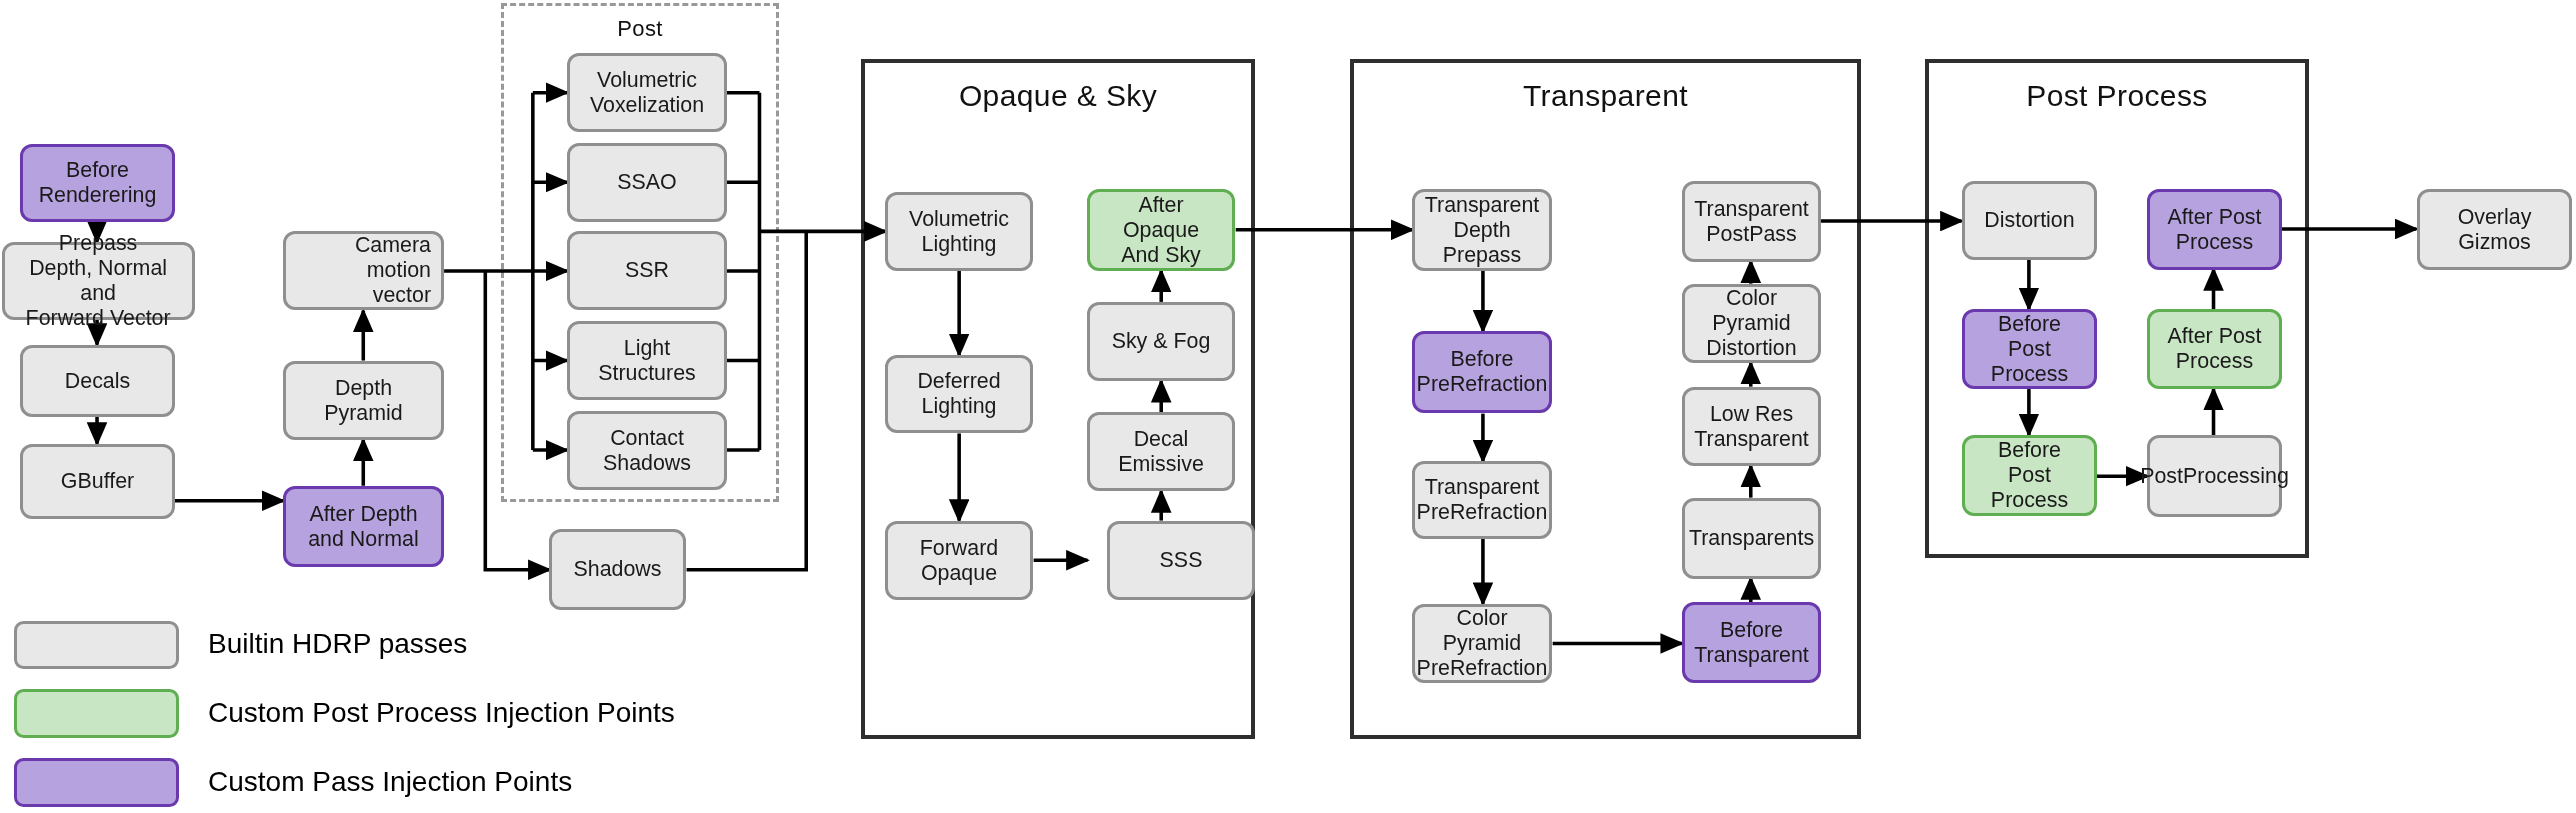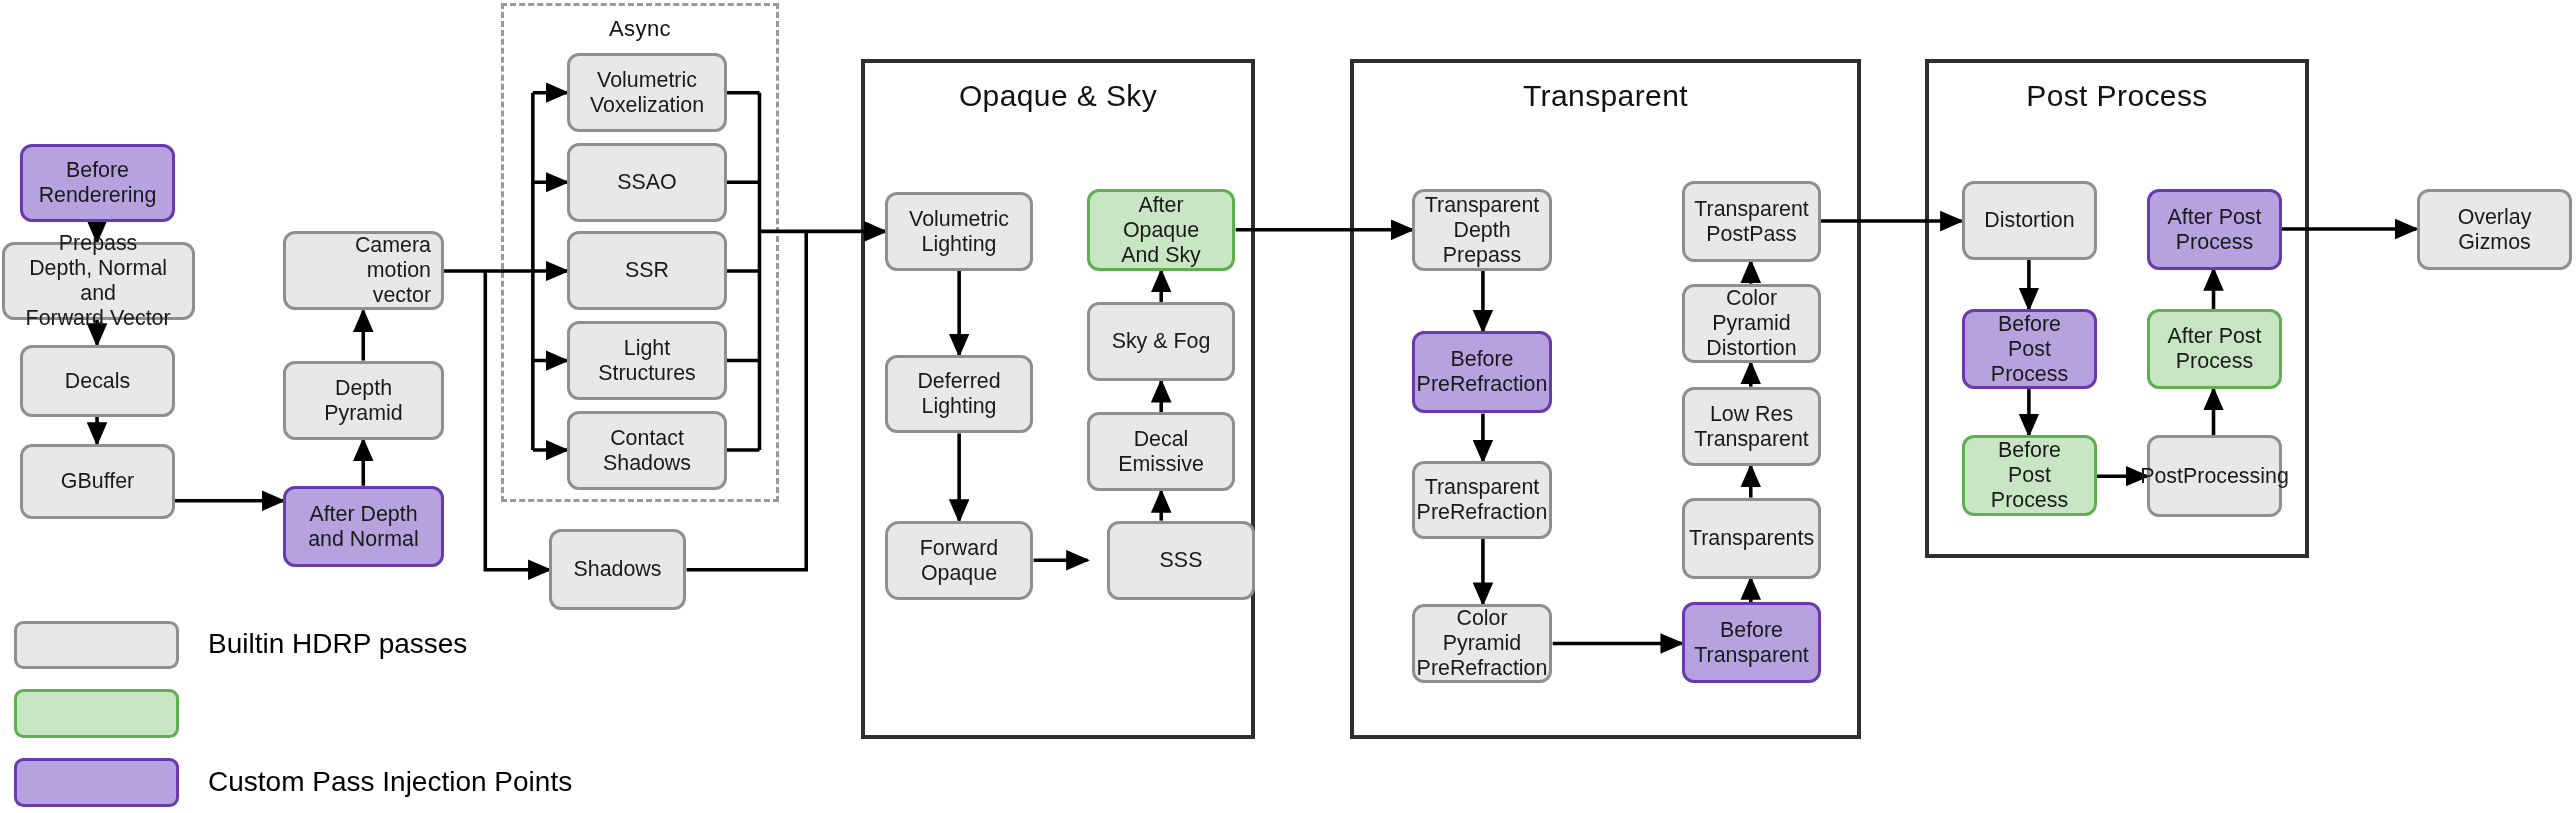"Async" span.section-title { text: Async -> Post }
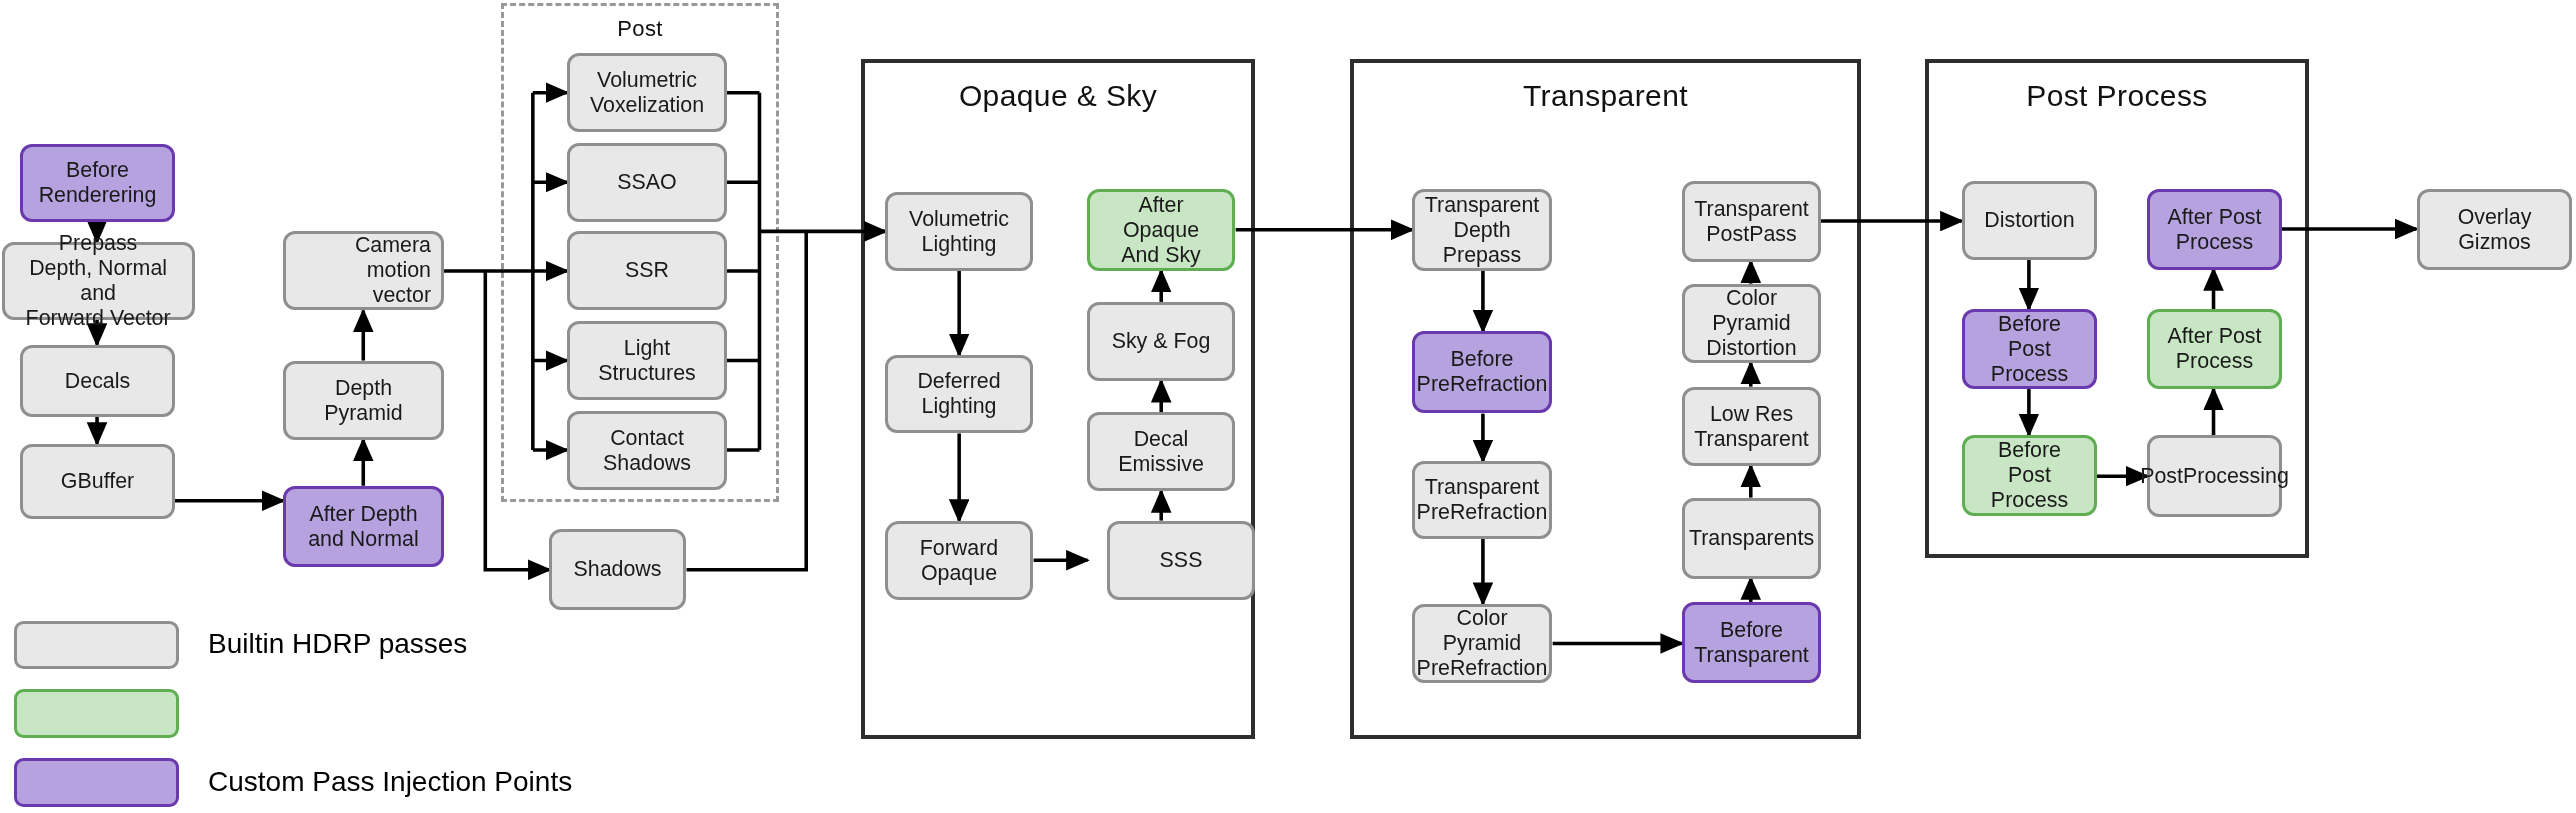"Forward" div.node { border-radius: 14px -> none }
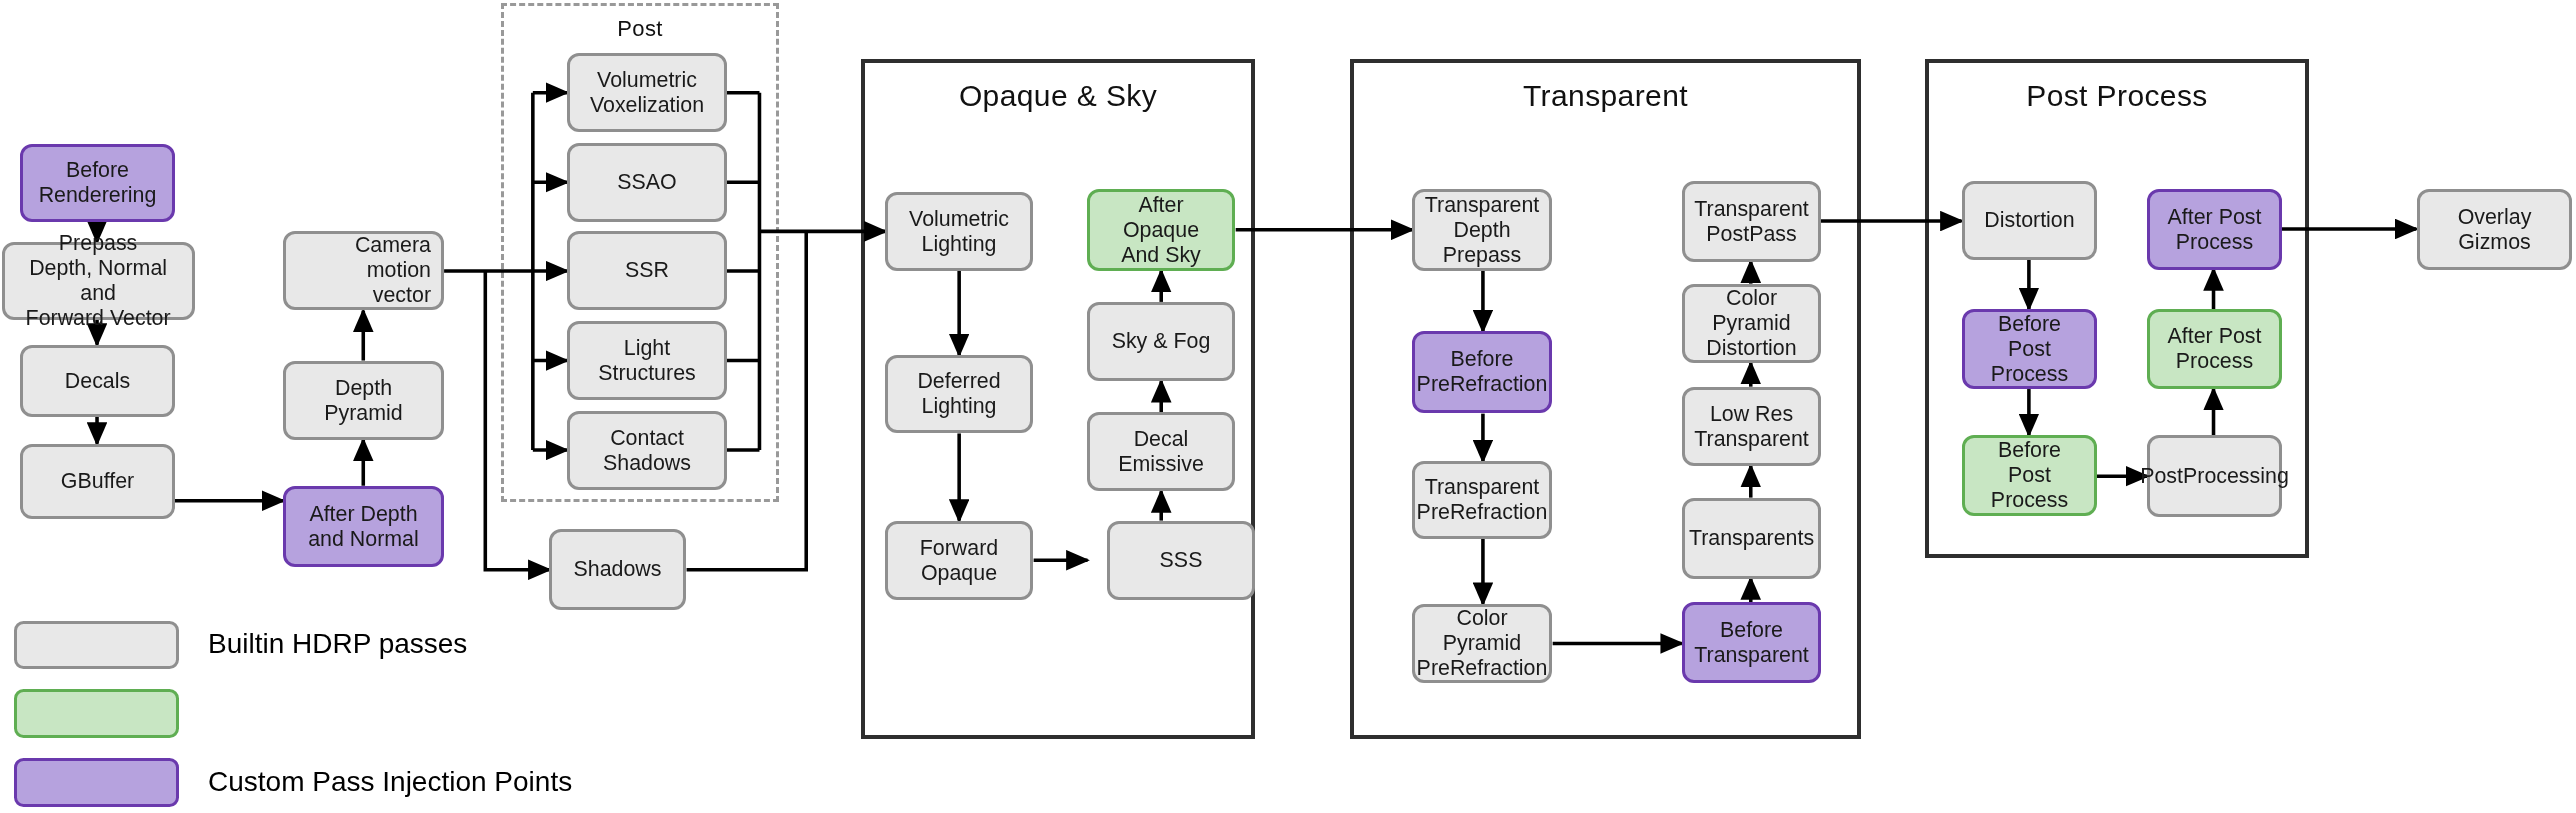"Custom Post Process Injection Points" span.legend-label { html: none -> <span>Custom Post Process Injection Points</span> }
